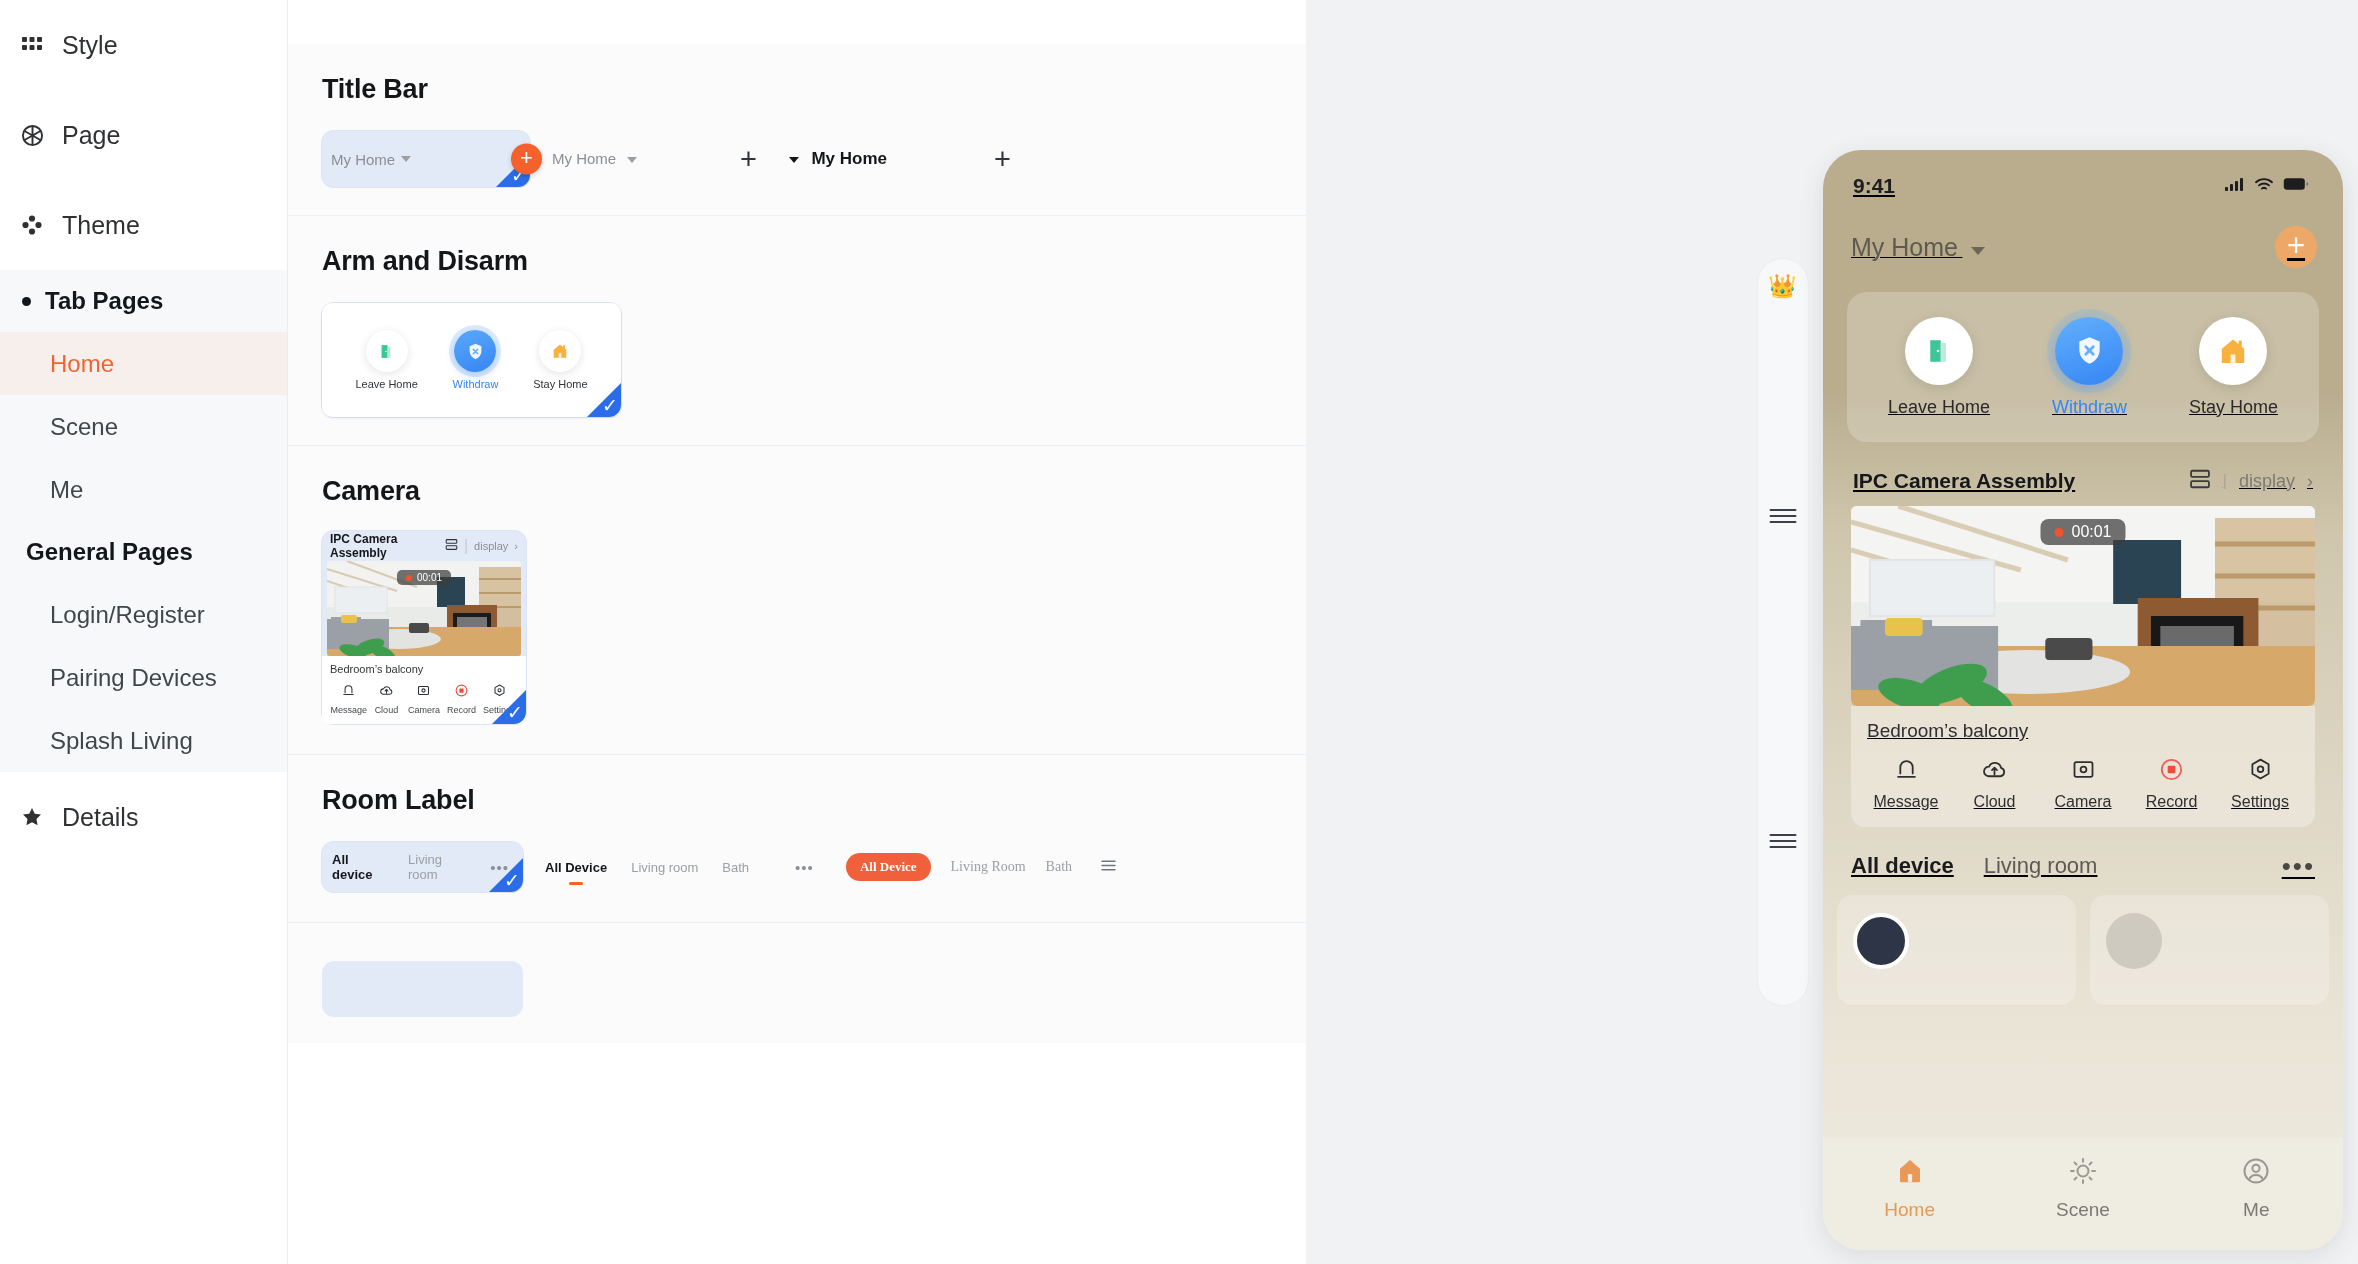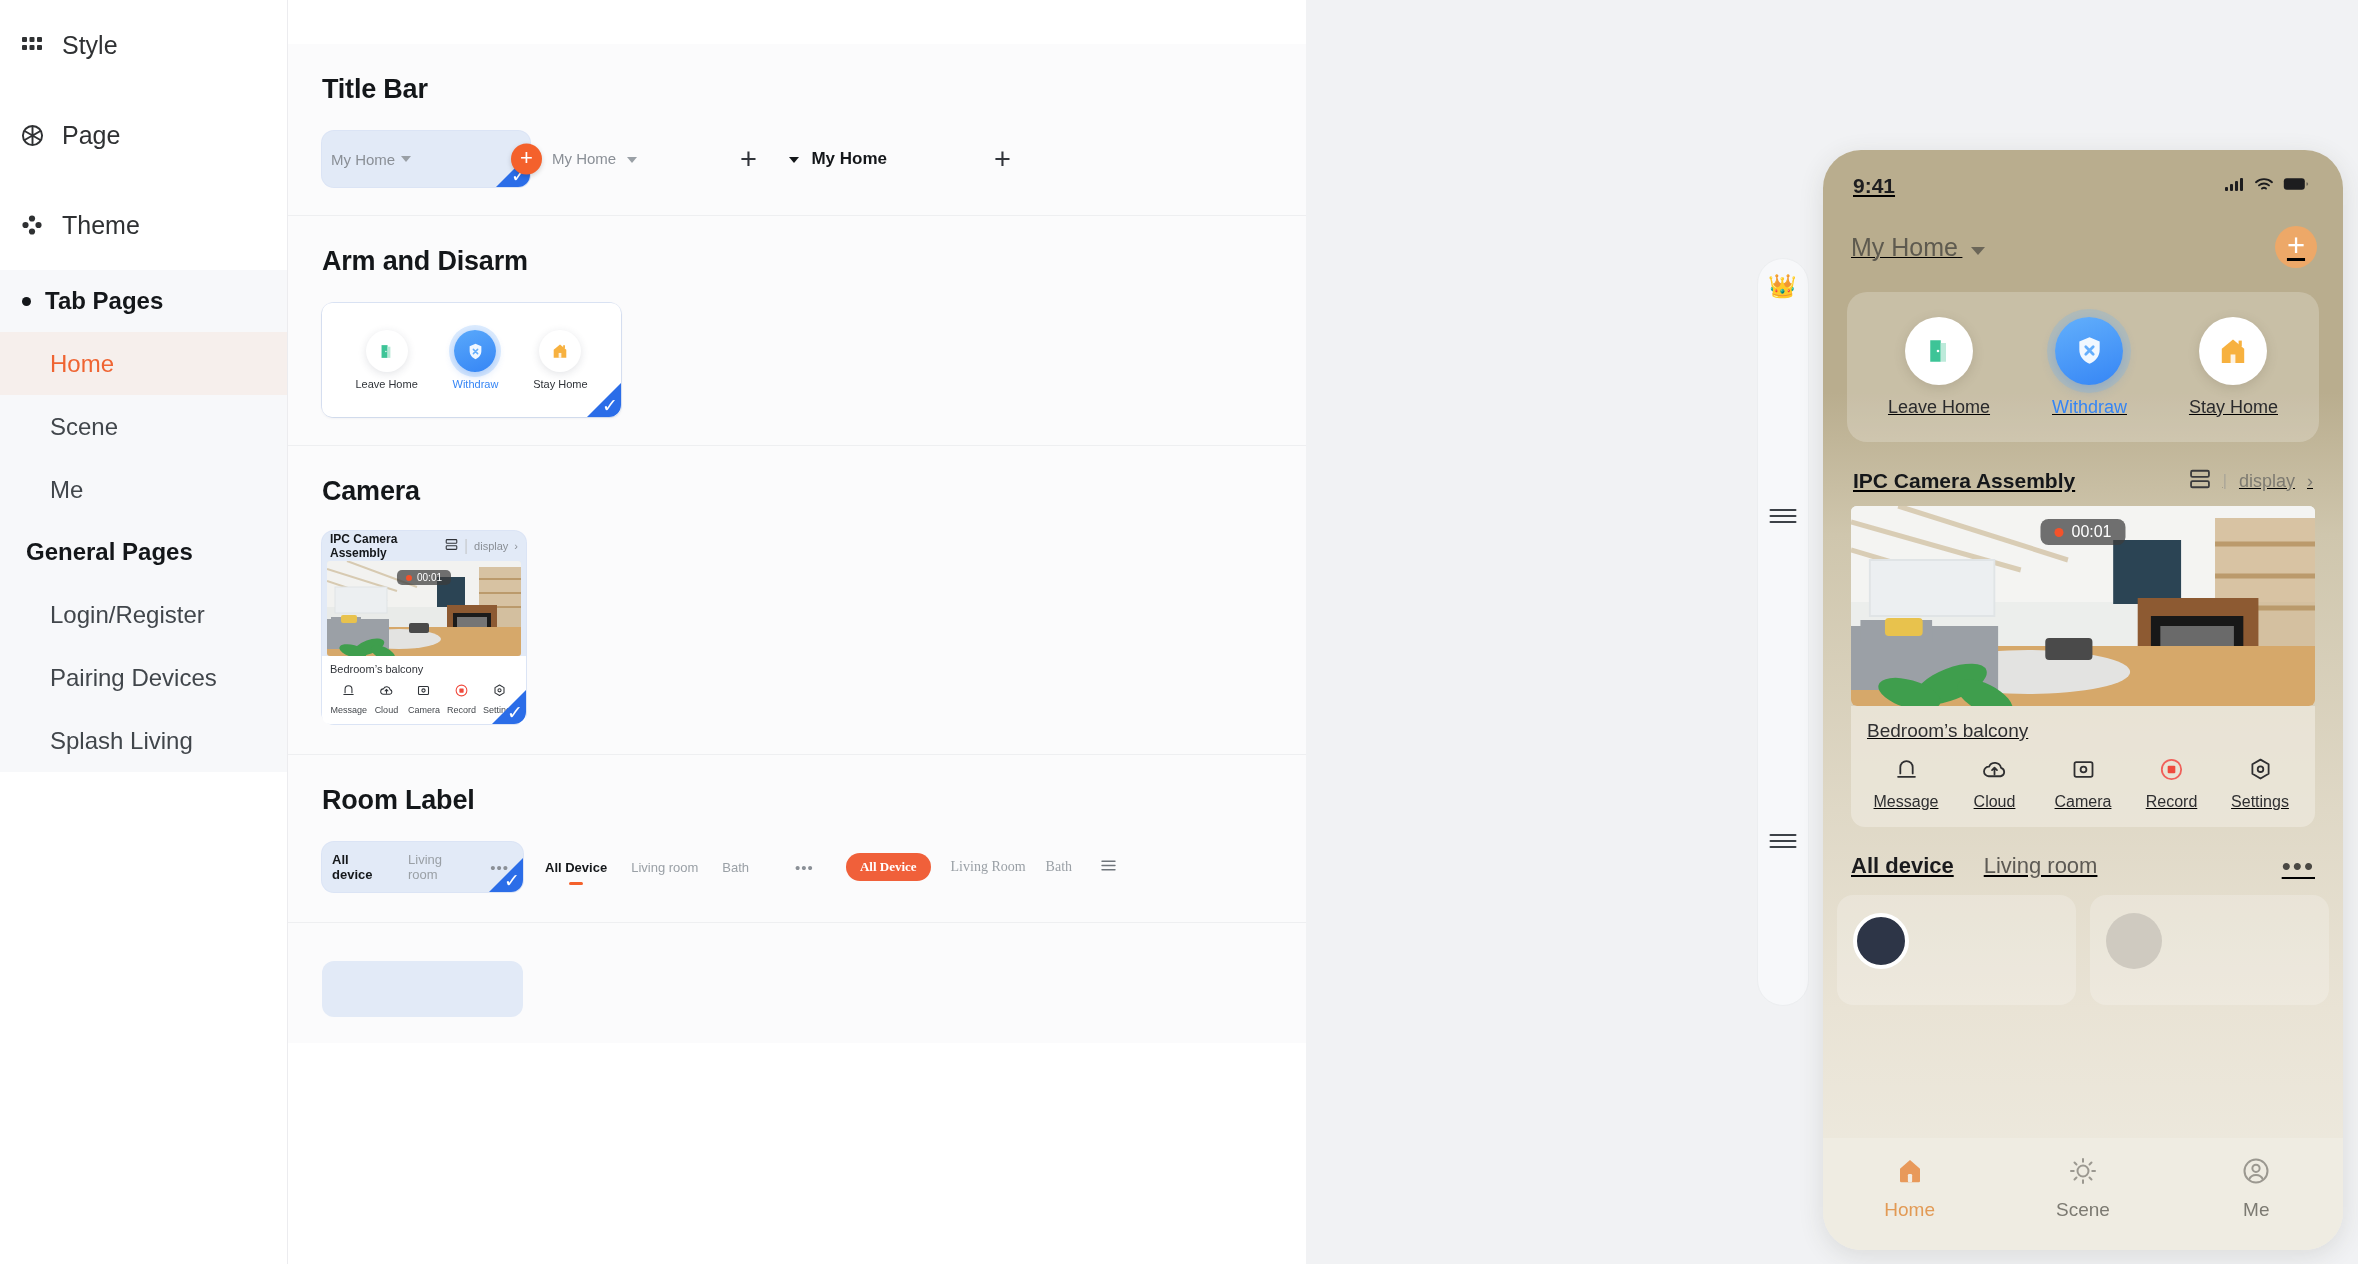"Details" div.nav-top-item { html: none -> <div> <span> <svg> <path></path> </svg> </span> <span>Details</span> </div> }
